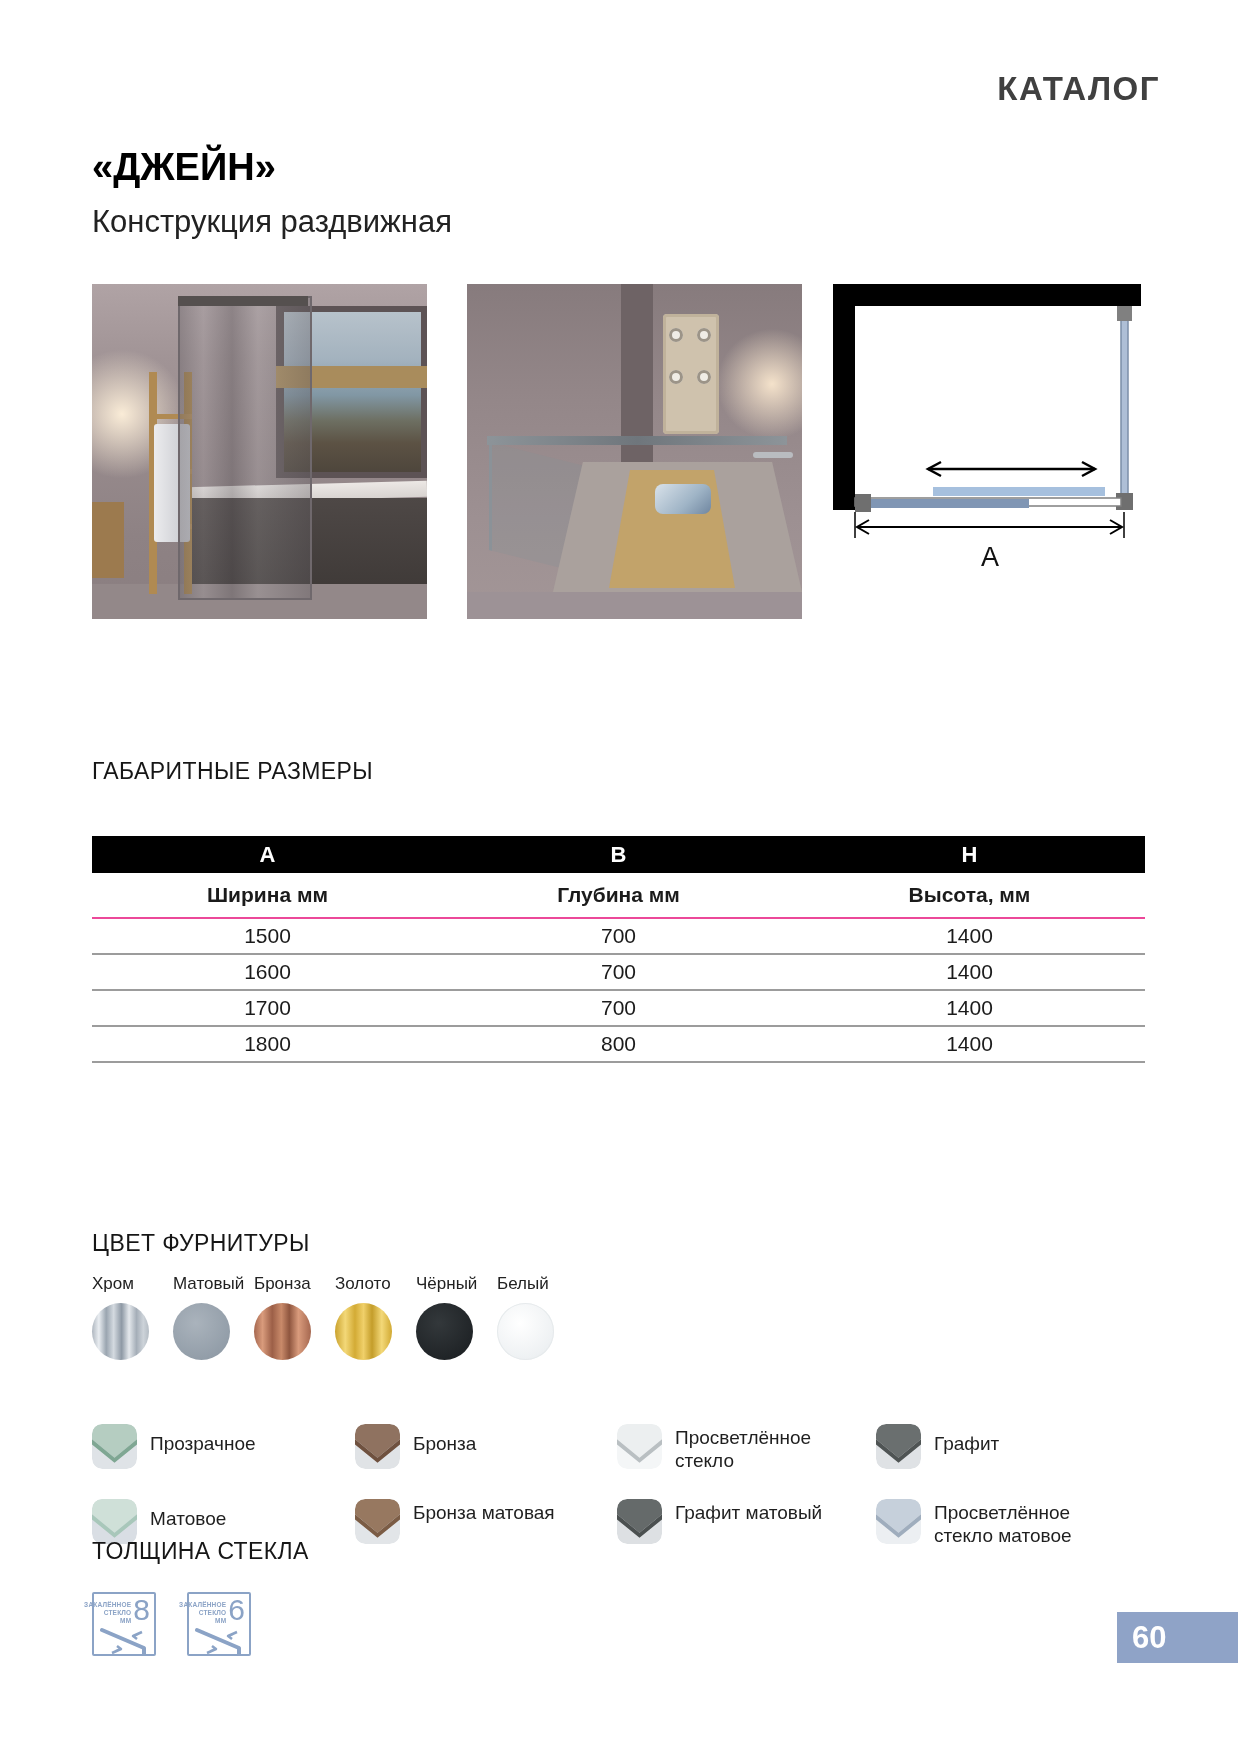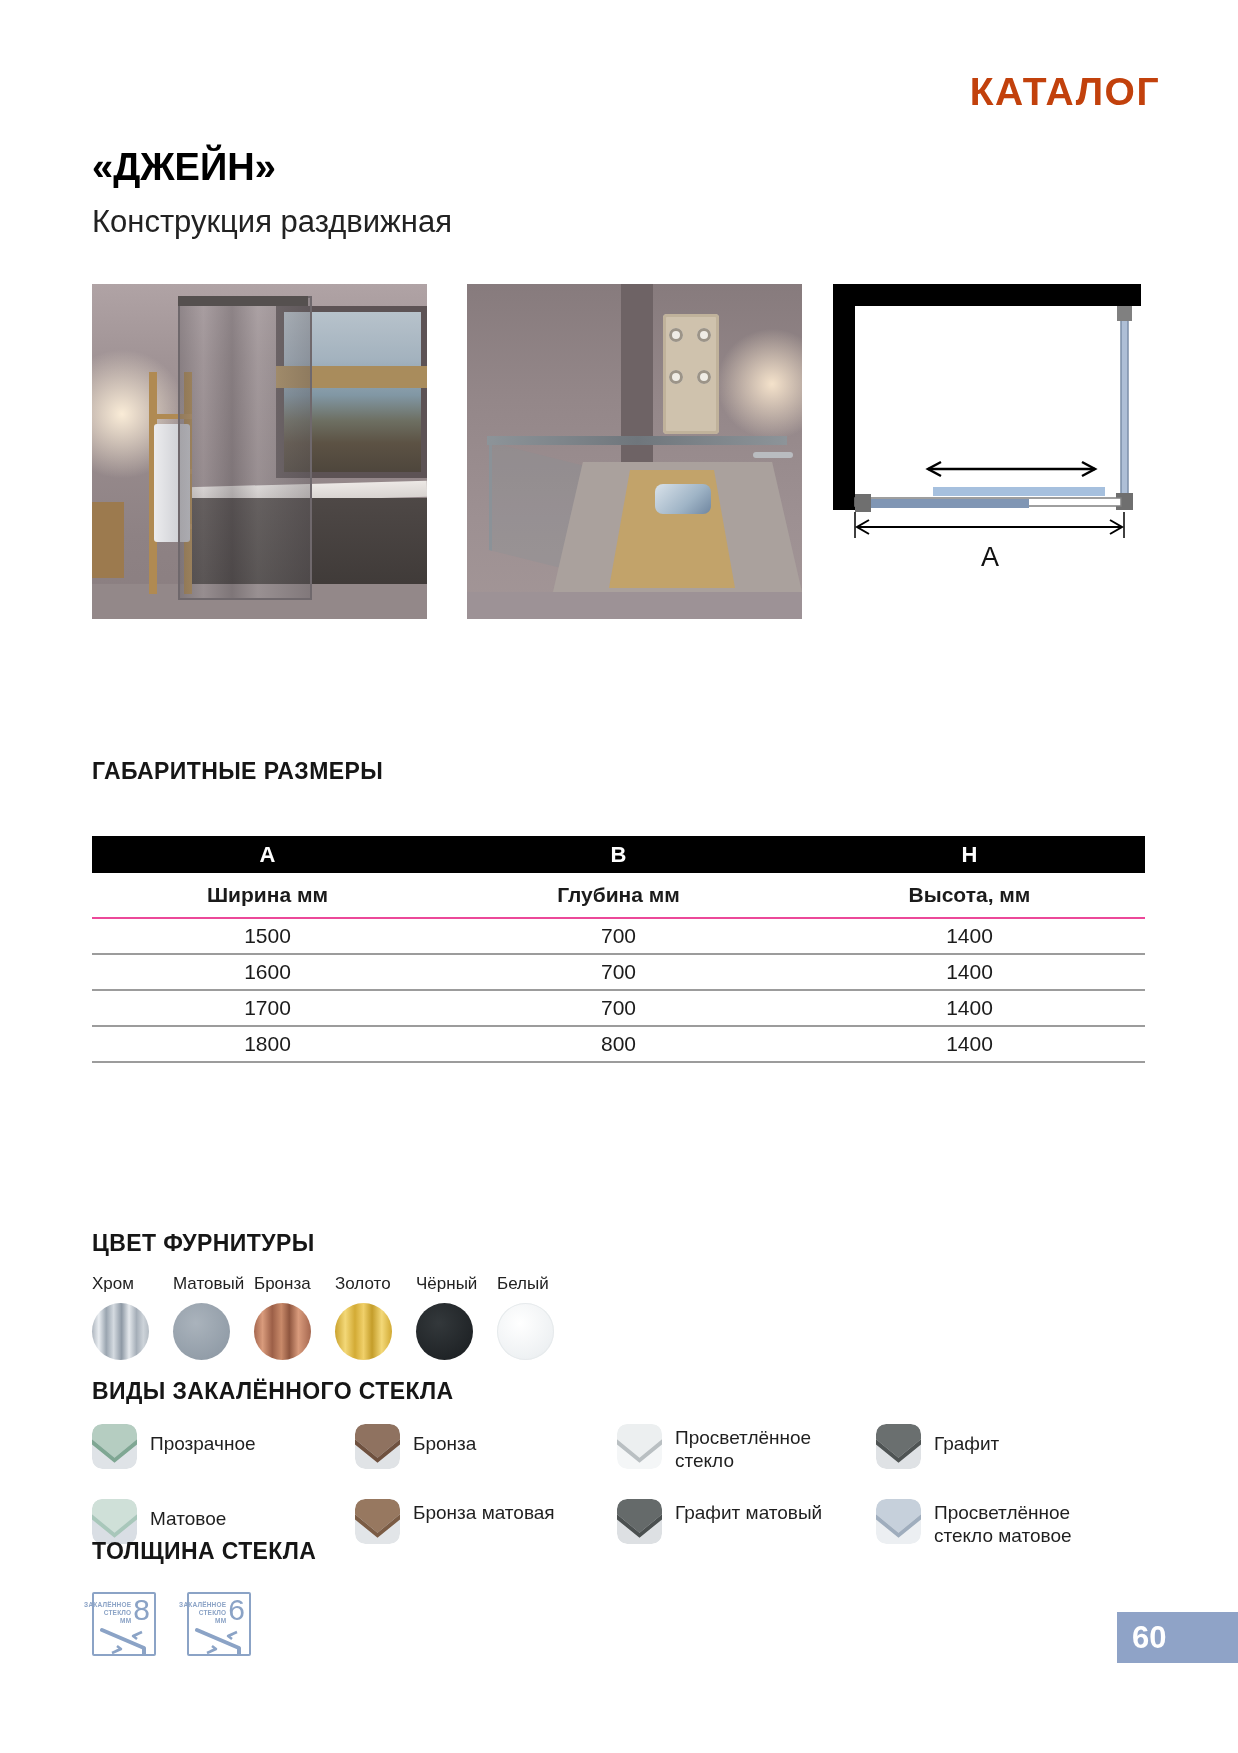"КАТАЛОГ" .catalog-label { color: #c2410c -> #404040; font-size: 39px -> 33px }
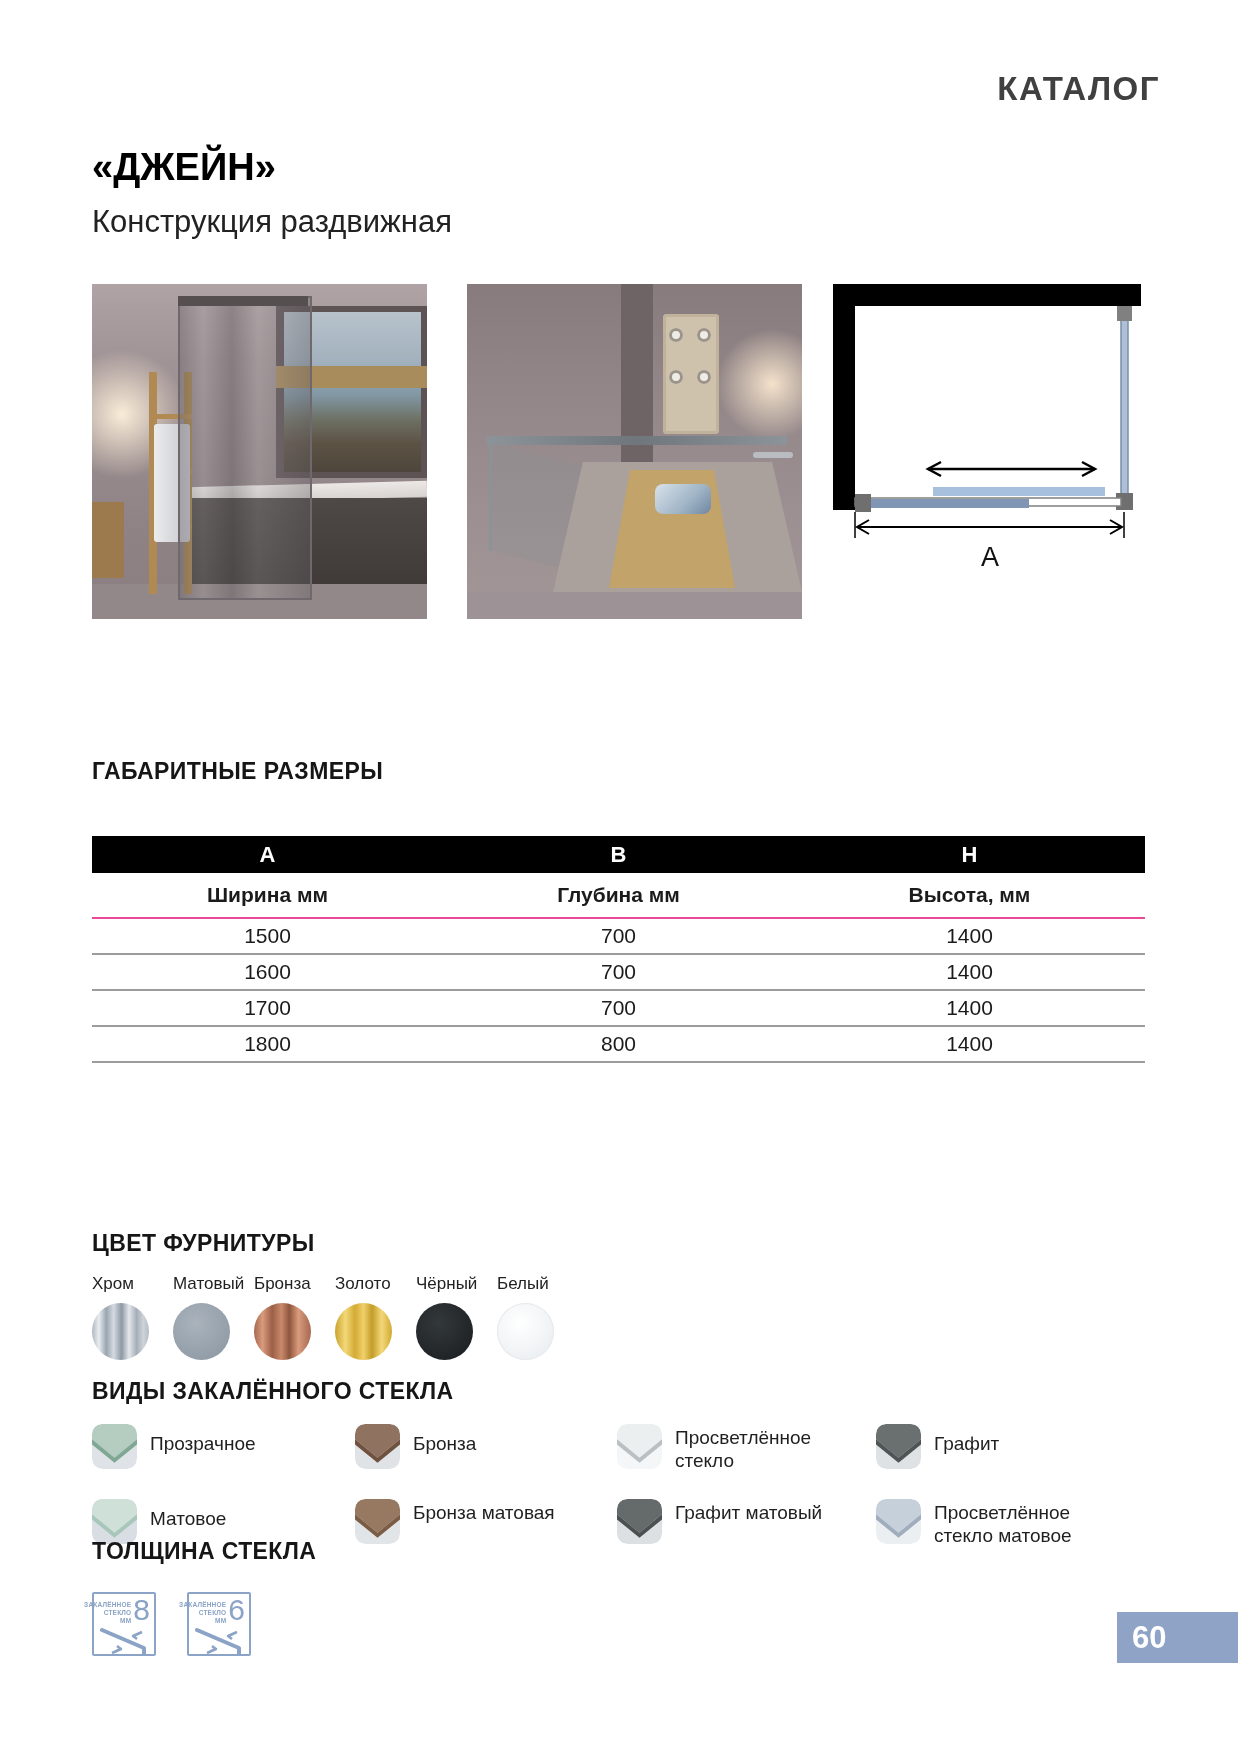"ГАБАРИТНЫЕ РАЗМЕРЫ" .section-heading { font-weight: 700 -> 400 }
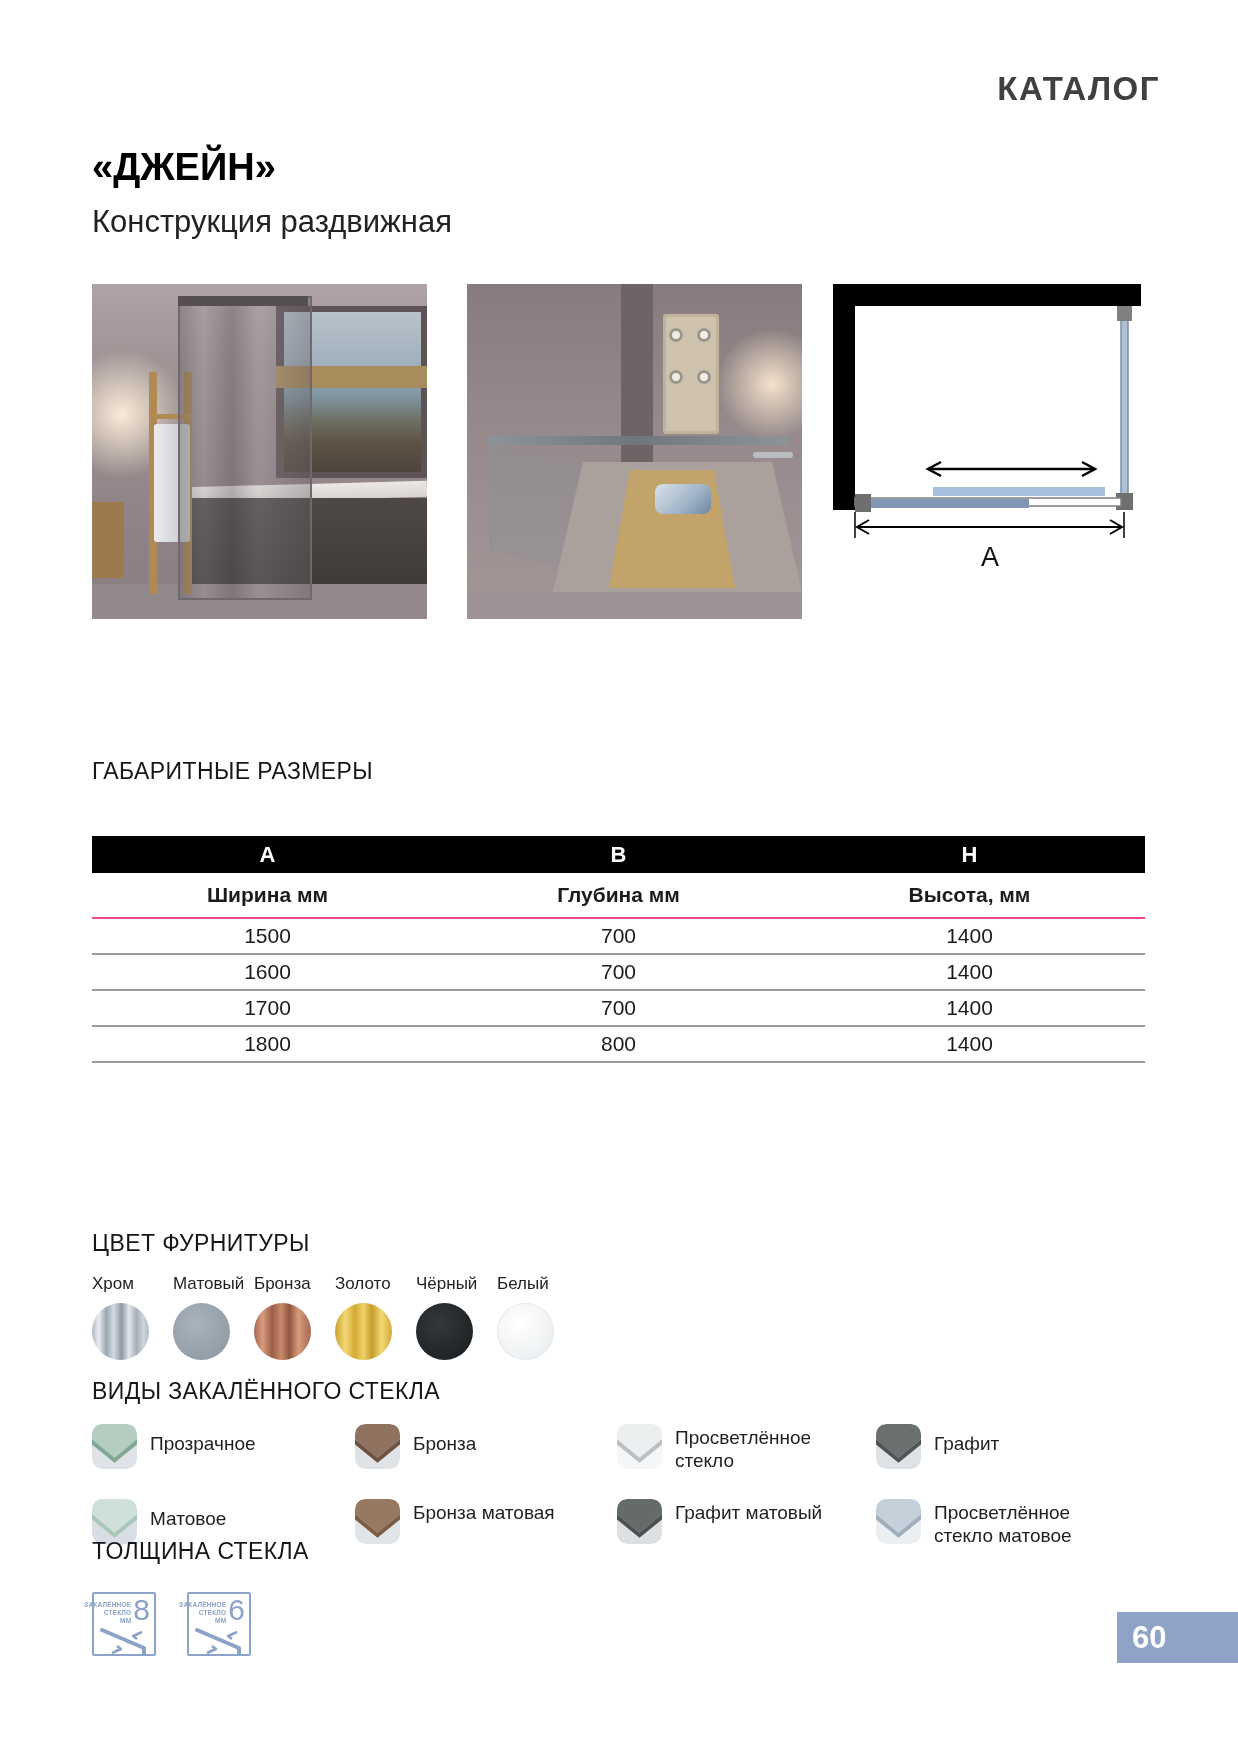"ВИДЫ ЗАКАЛЁННОГО СТЕКЛА" div.abs { html: <div>ВИДЫ ЗАКАЛЁННОГО СТЕКЛА</div> -> none }
